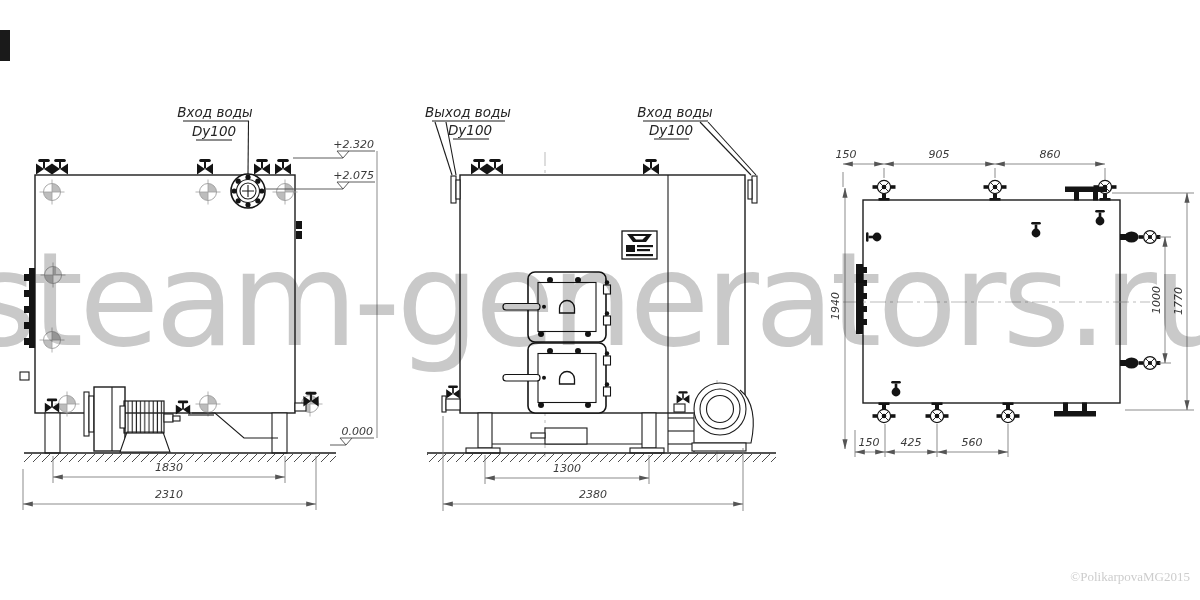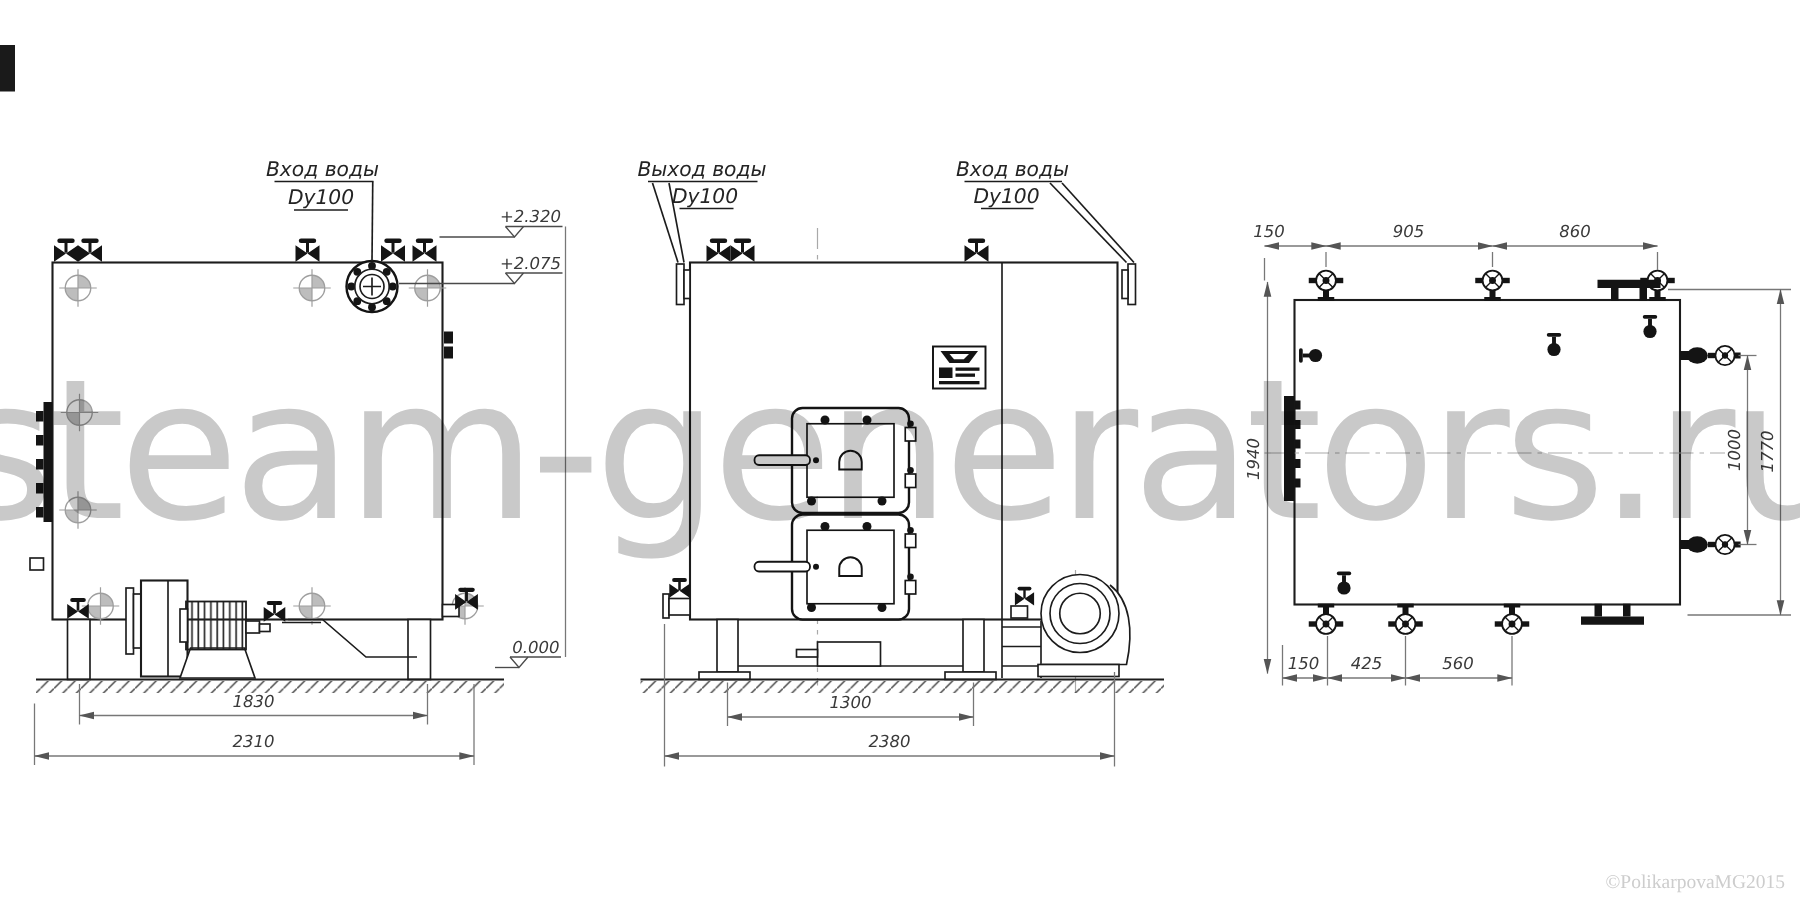"©PolikarpovaMG2015" .copyright { bottom: 4px -> 15px }
